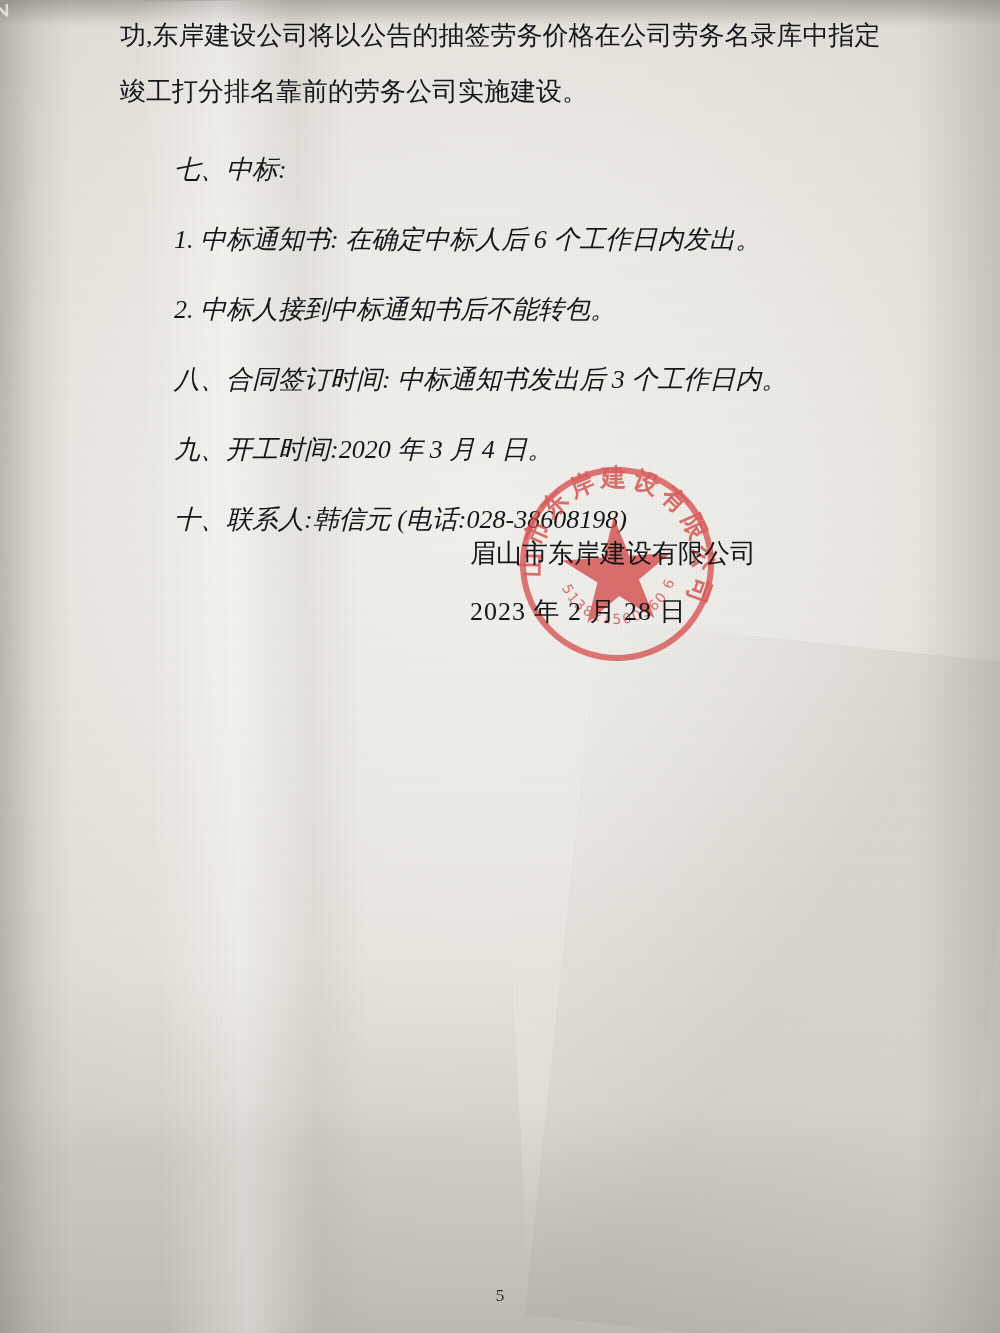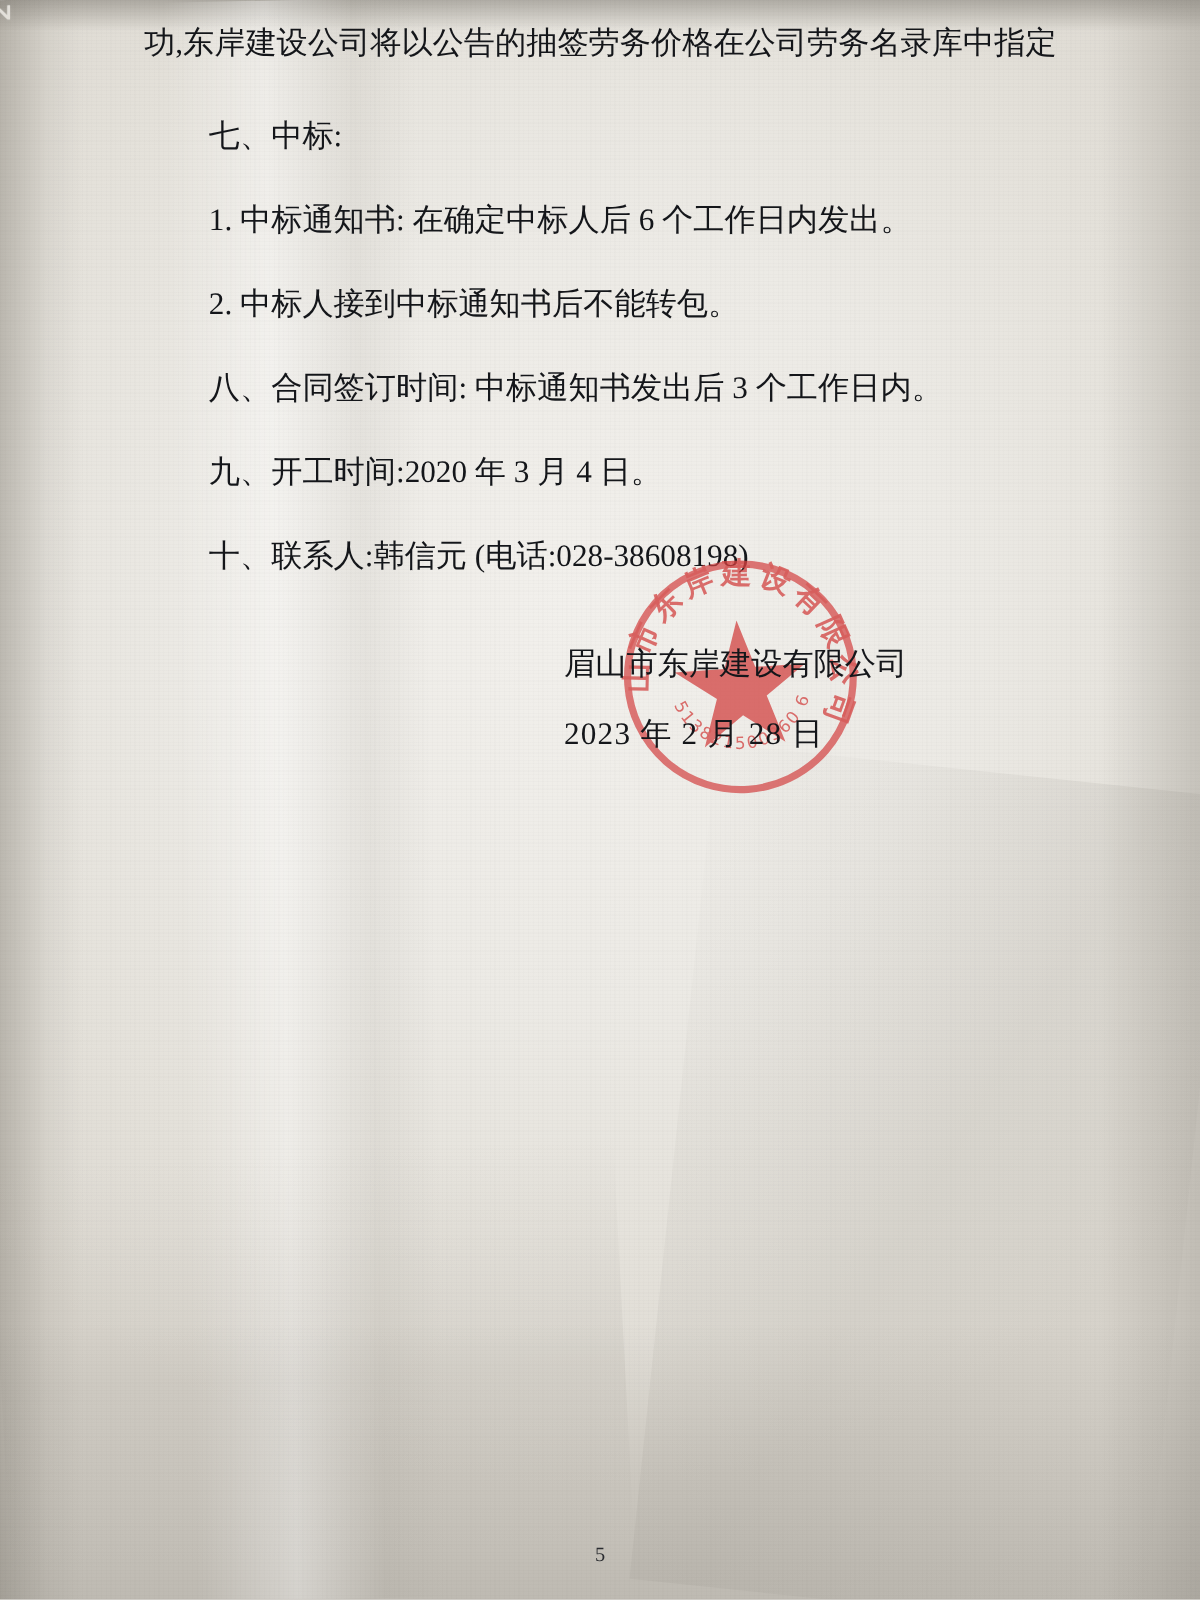"竣工打分排名靠前的劳务公司实施建设。" p.para { html: none -> <p>竣工打分排名靠前的劳务公司实施建设。</p> }
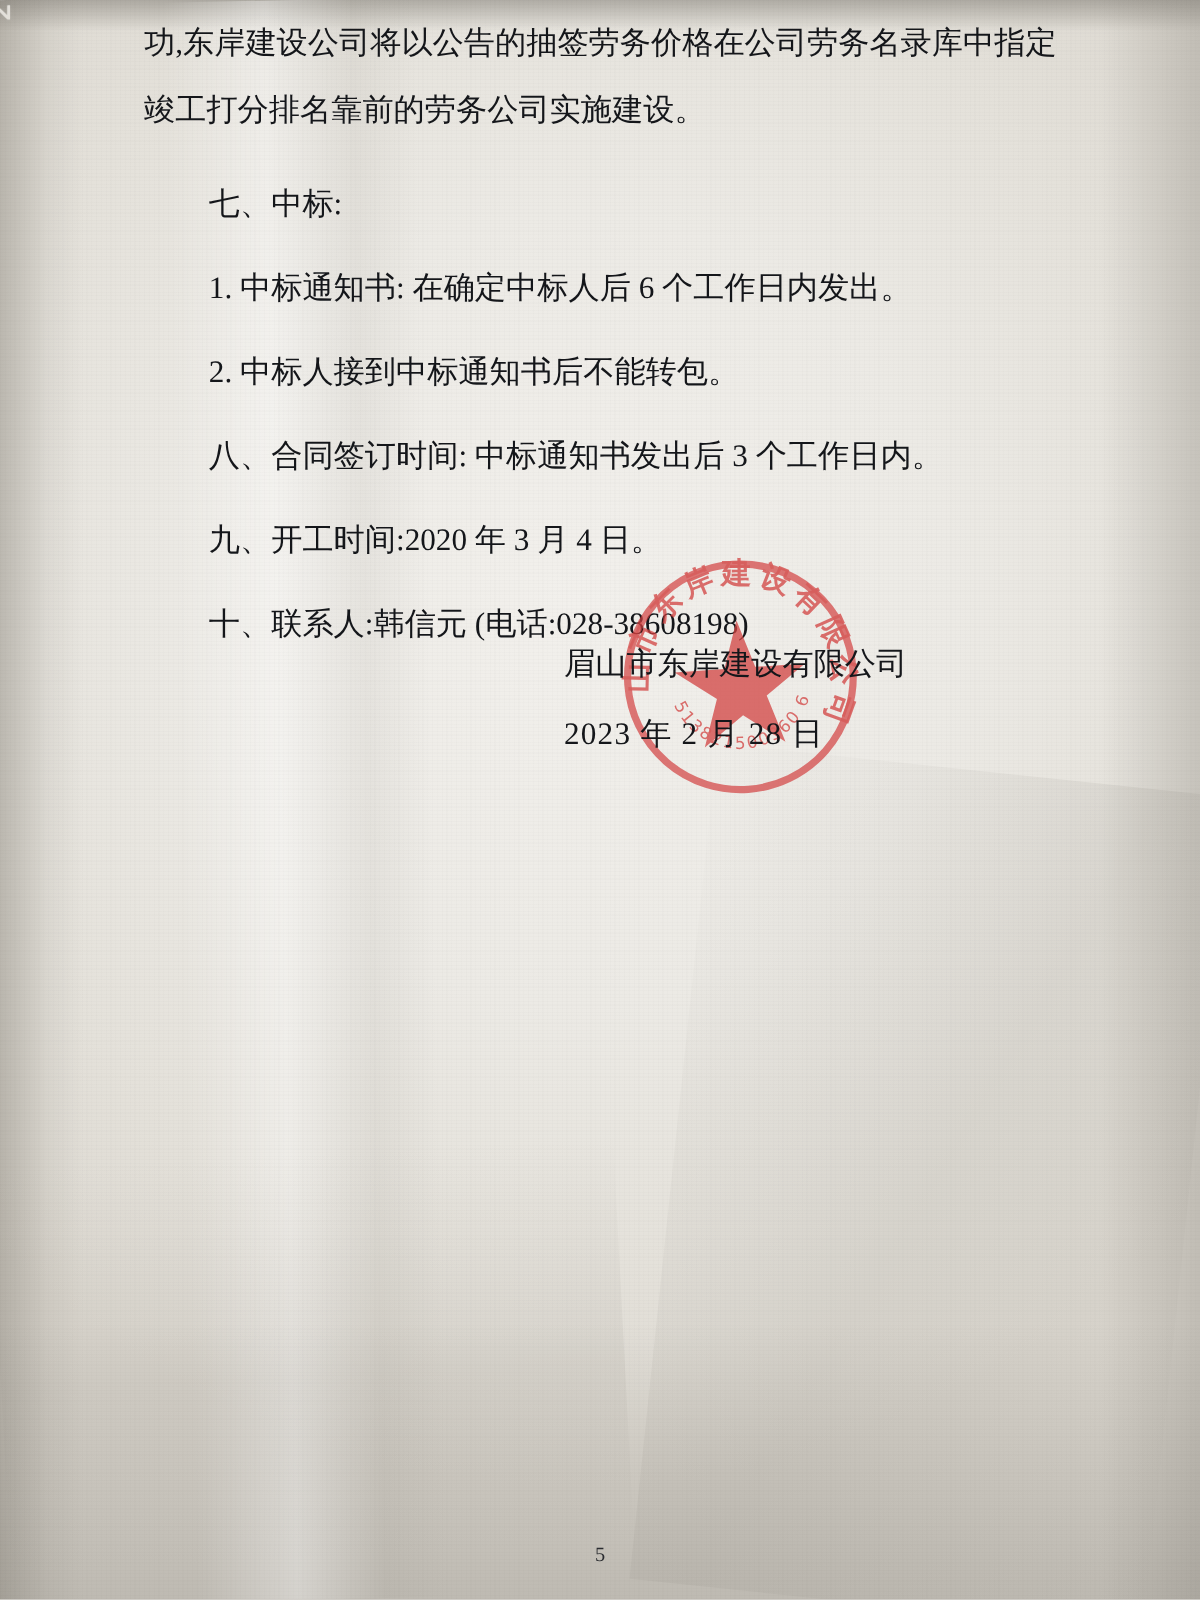"七、中标:" .para.indent { font-style: none -> italic }
